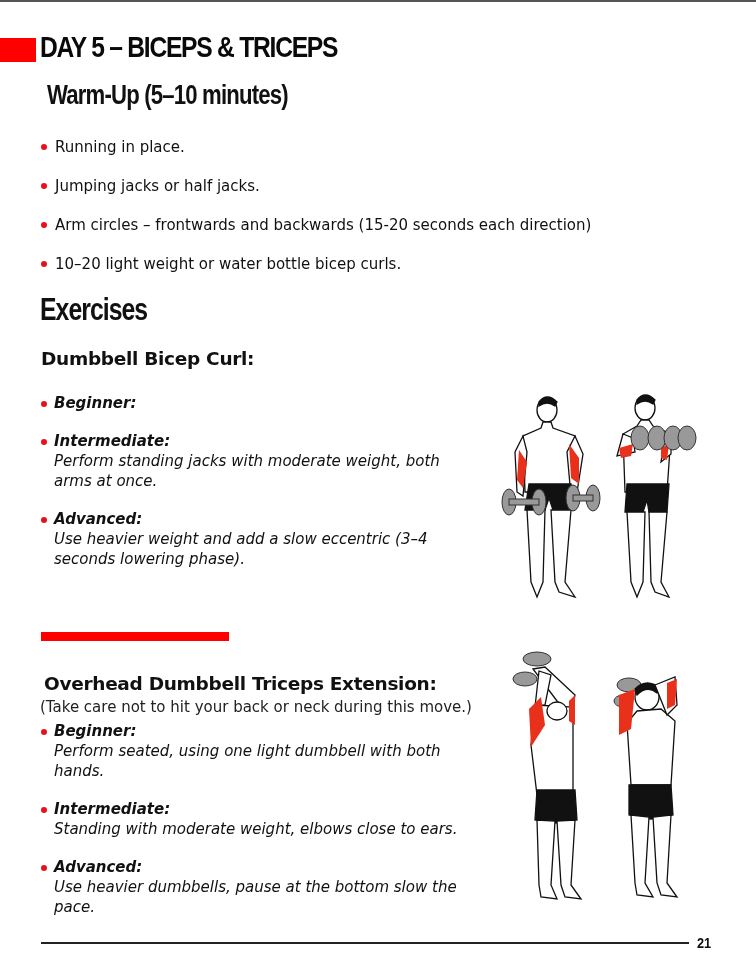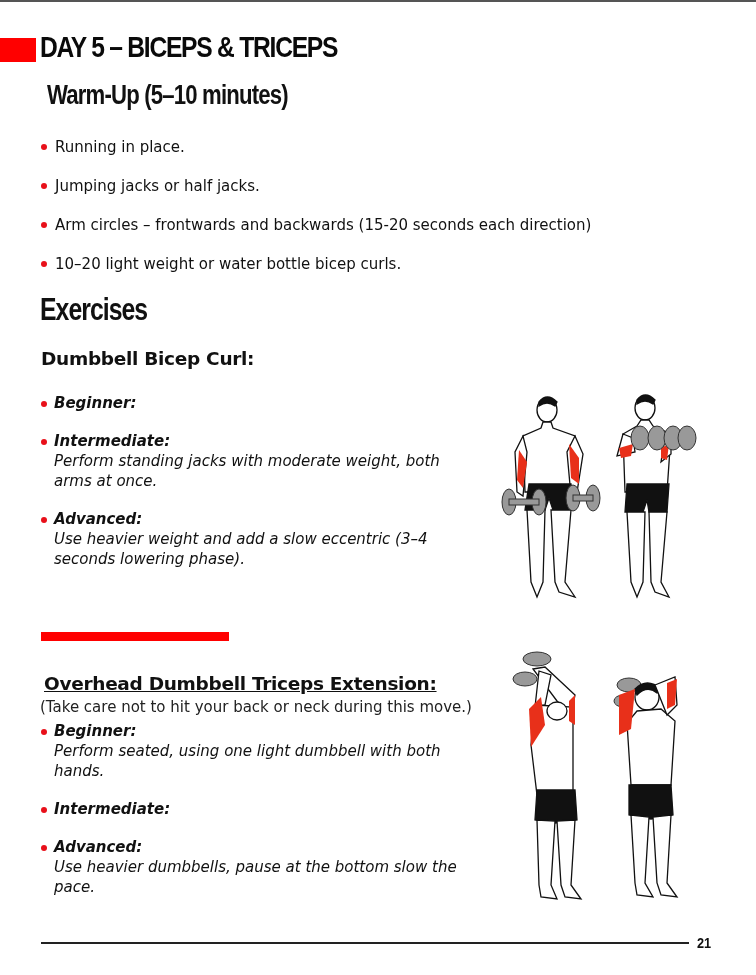"Overhead Dumbbell Triceps Extension:" div.ex-title { text-decoration: underline -> none }
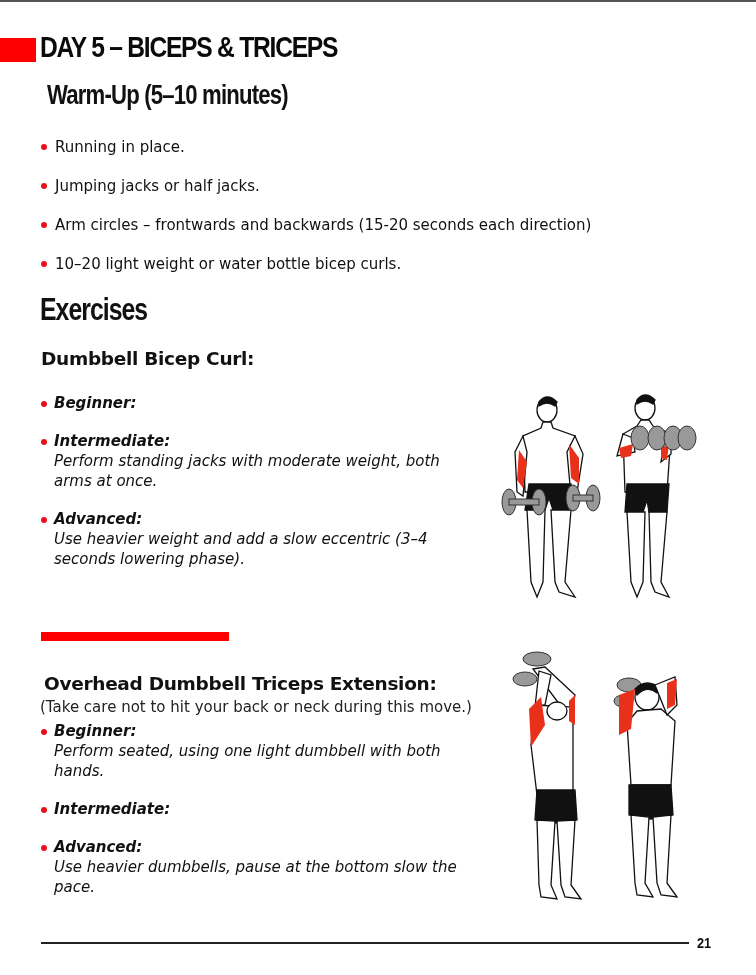"Standing with moderate weight, elbows" span { html: none -> <span>Standing with moderate weight, elbows close to ears.</span> }
